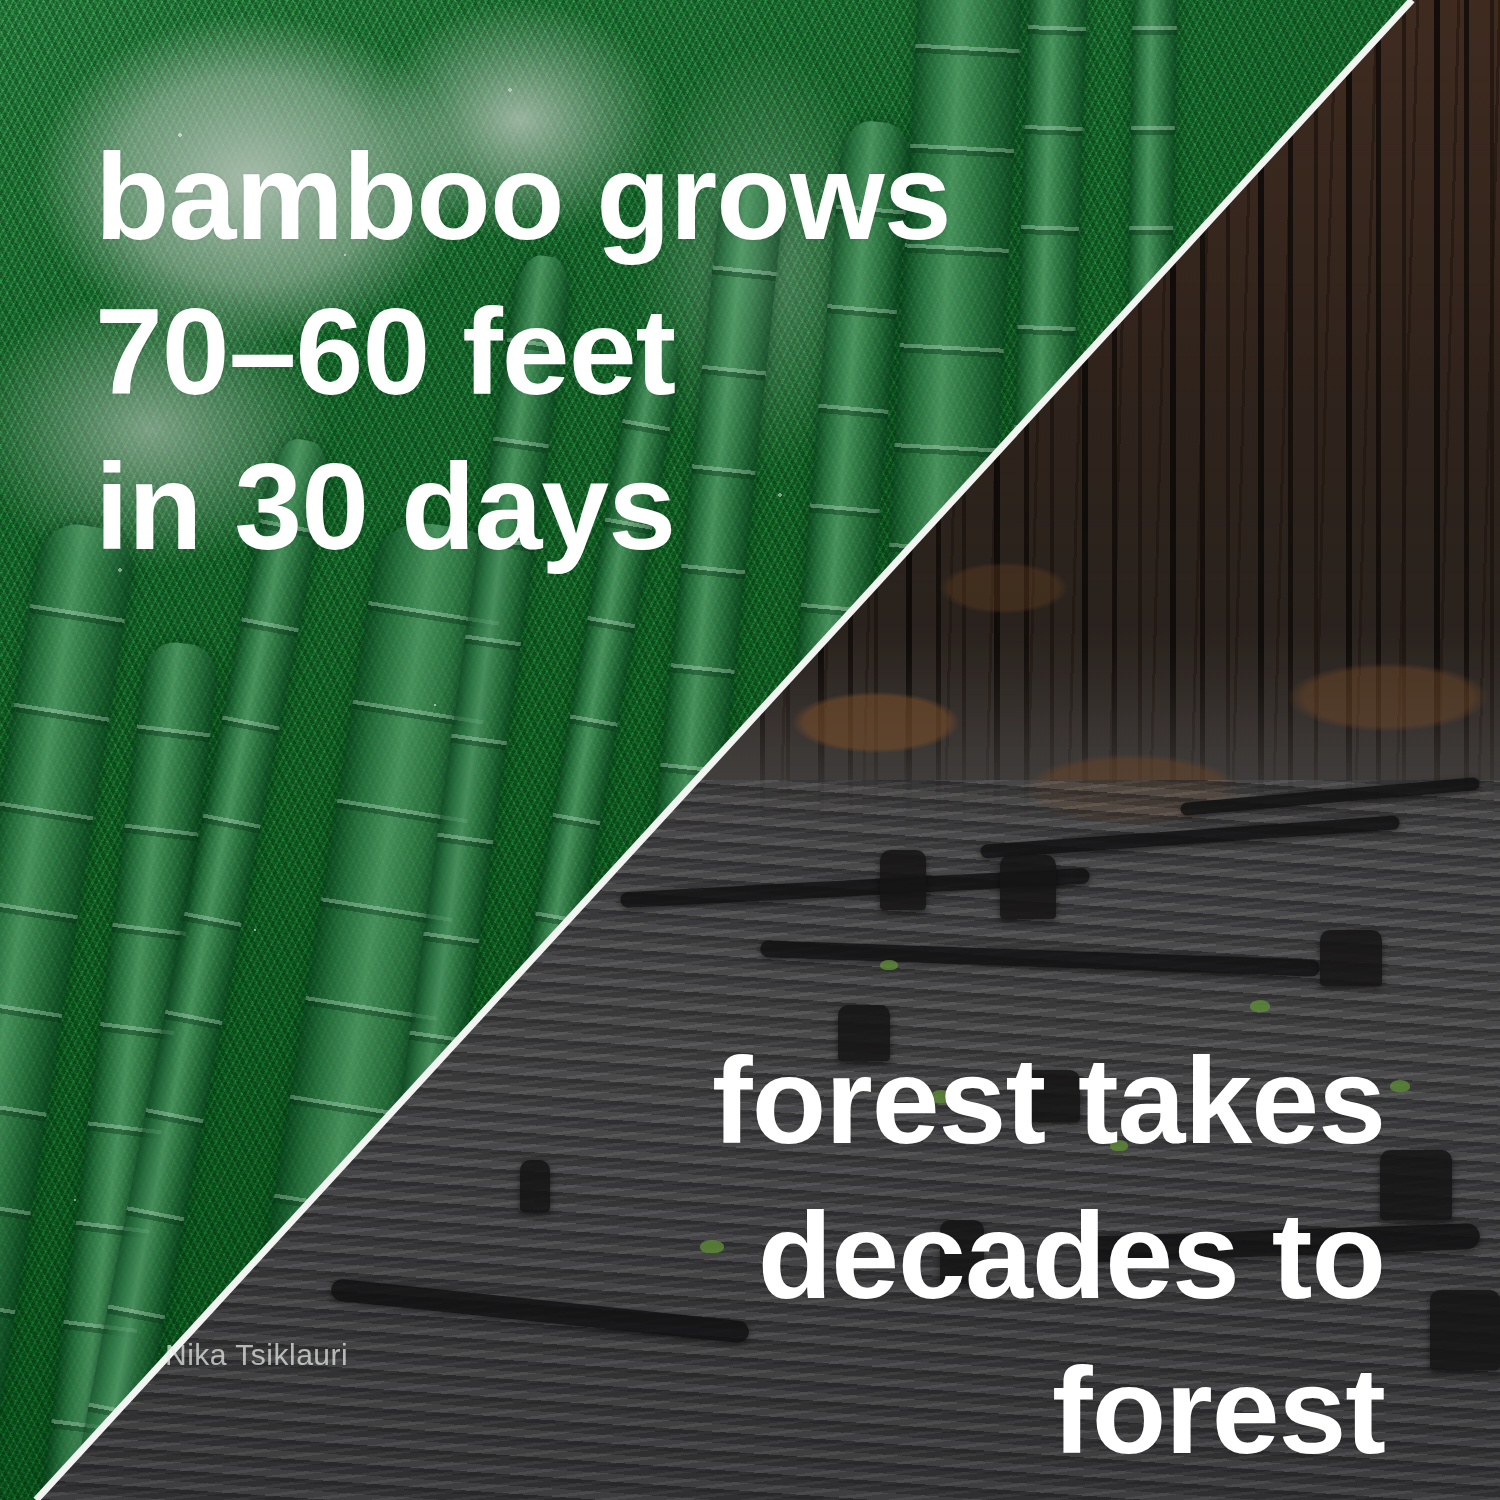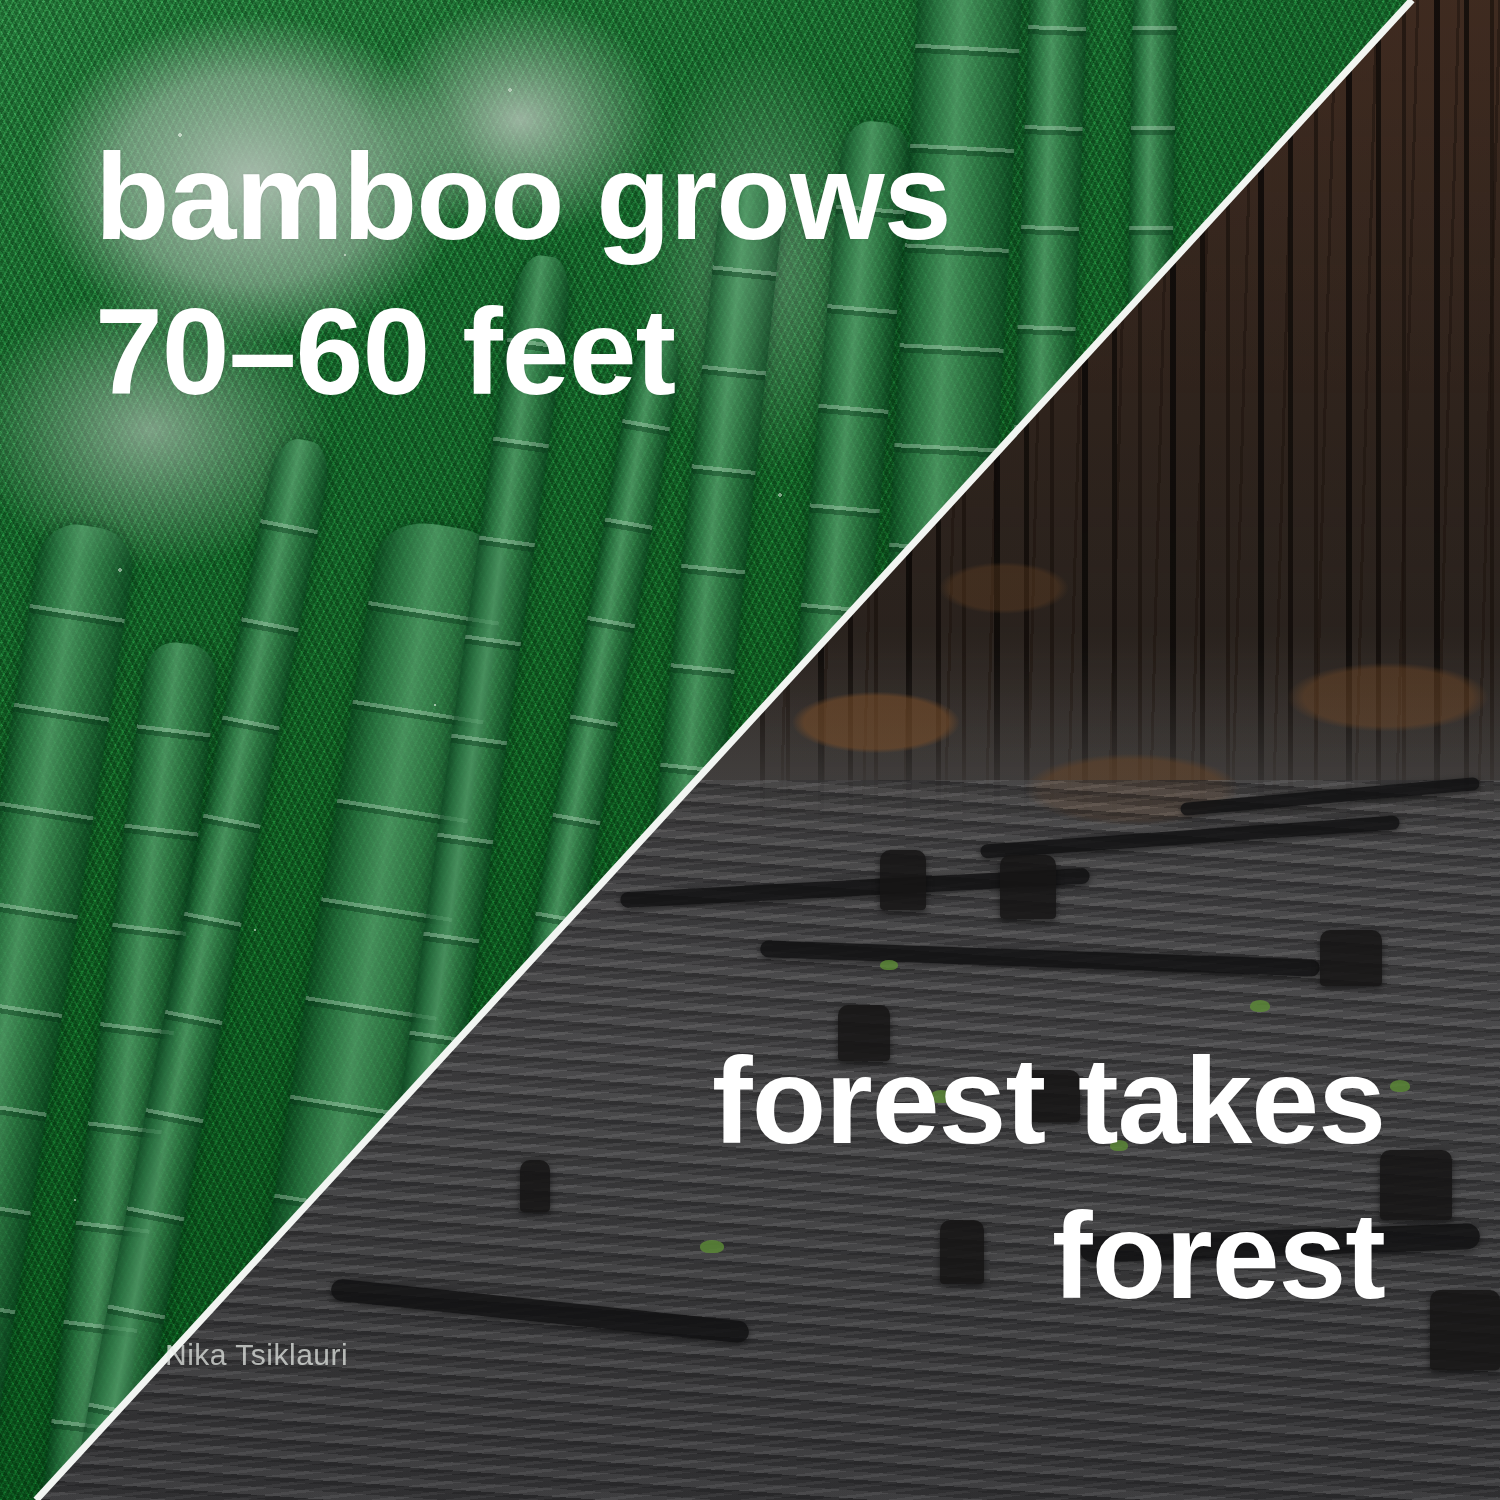"in 30 days" div { html: none -> <div>in 30 days</div> }
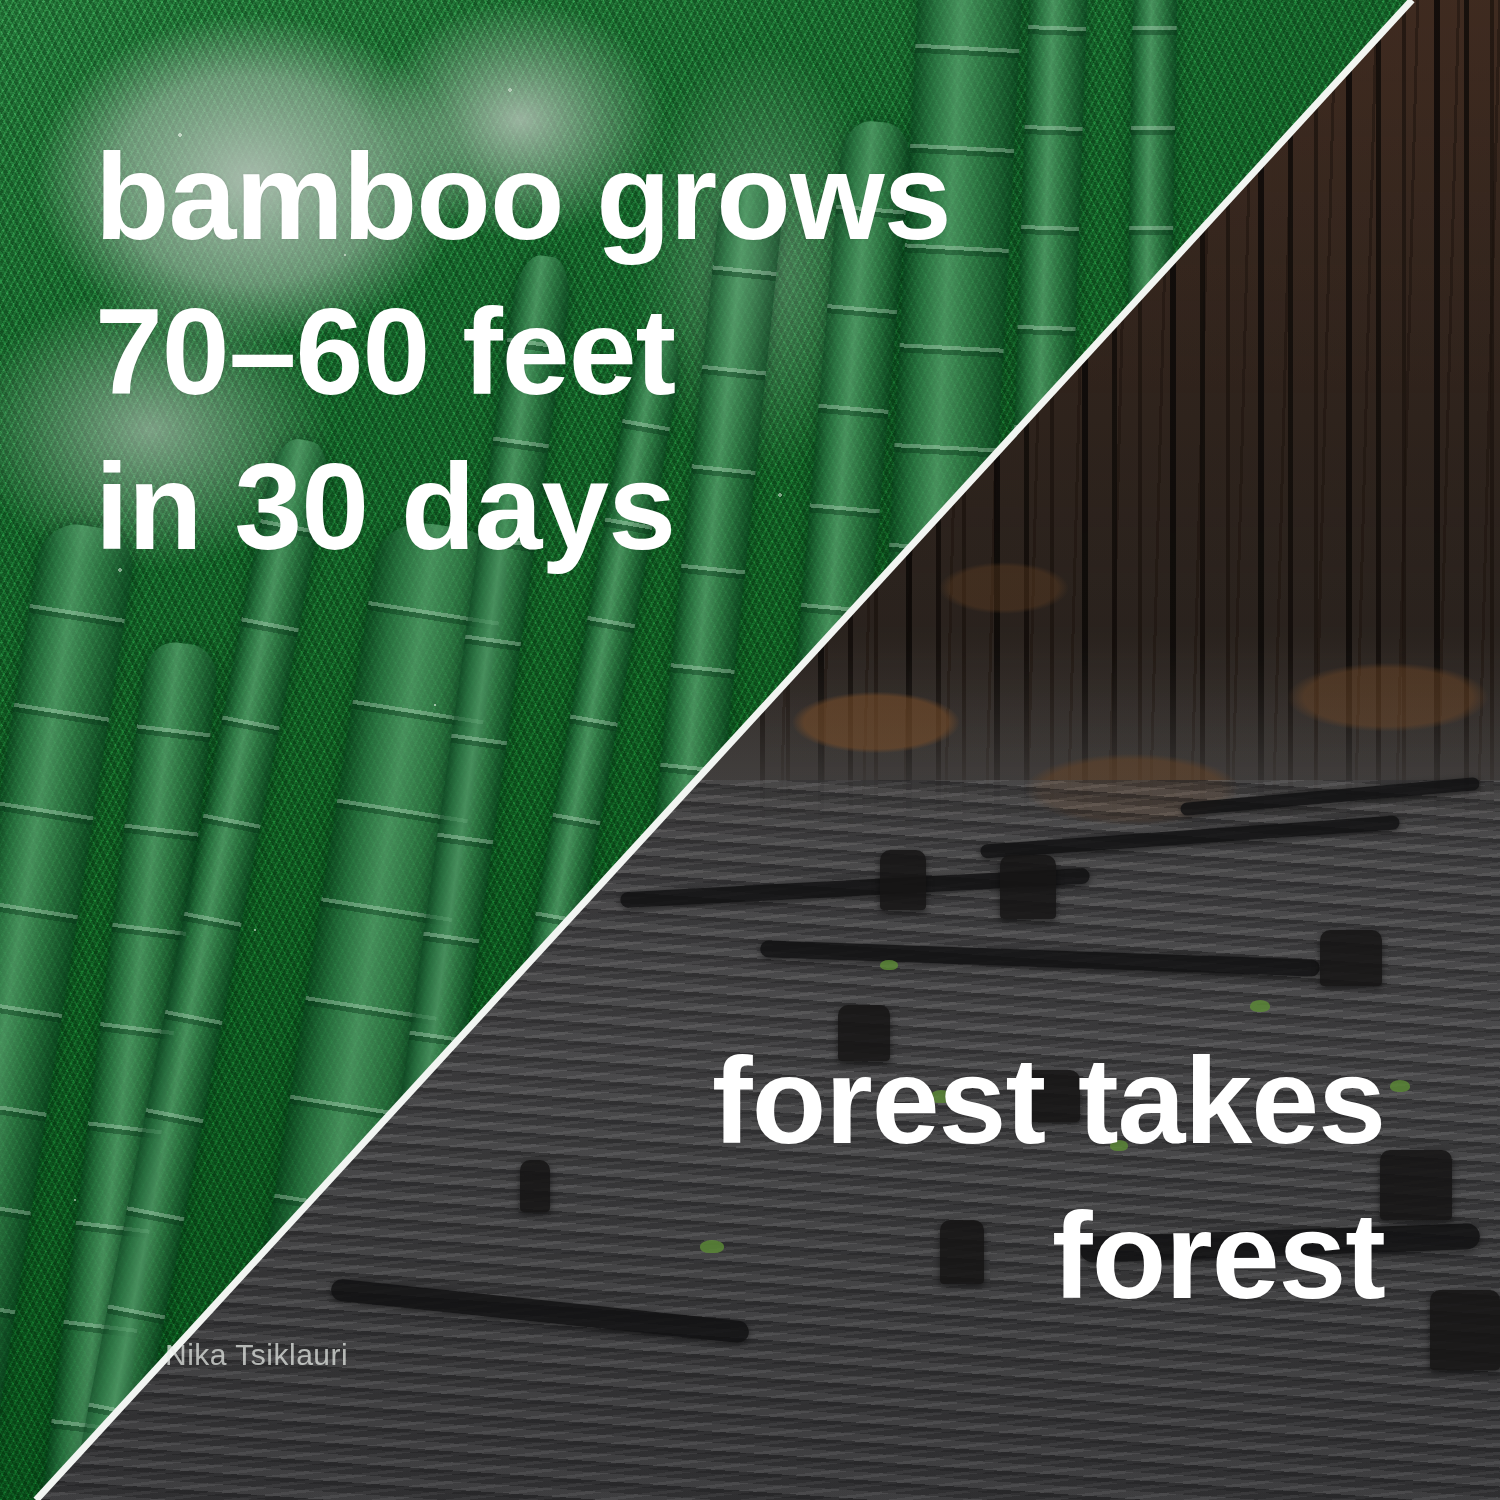"decades to" div { html: none -> <div>decades to</div> }
